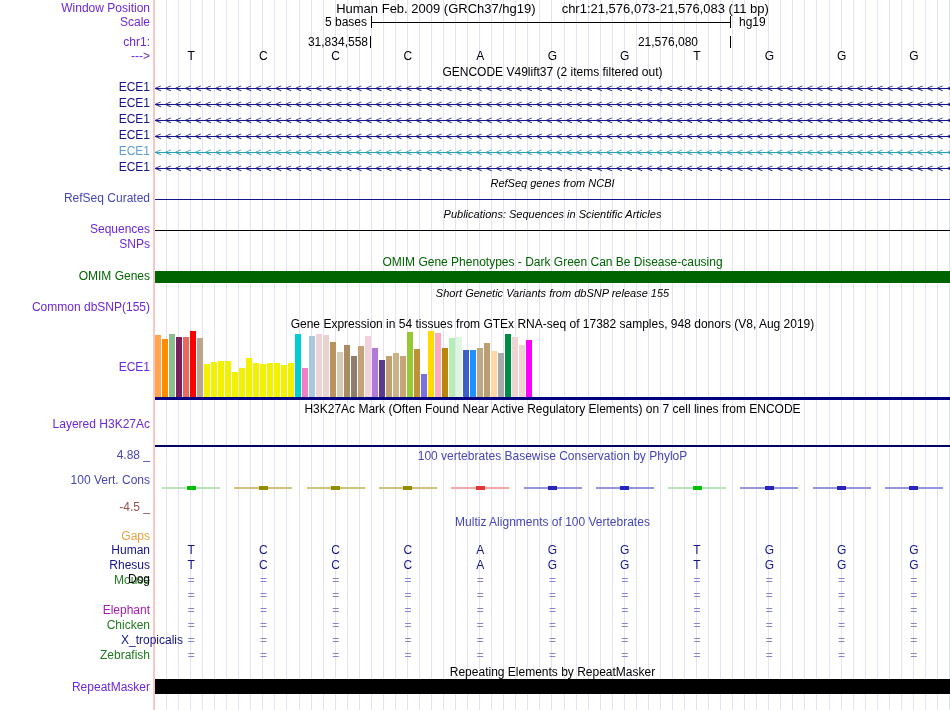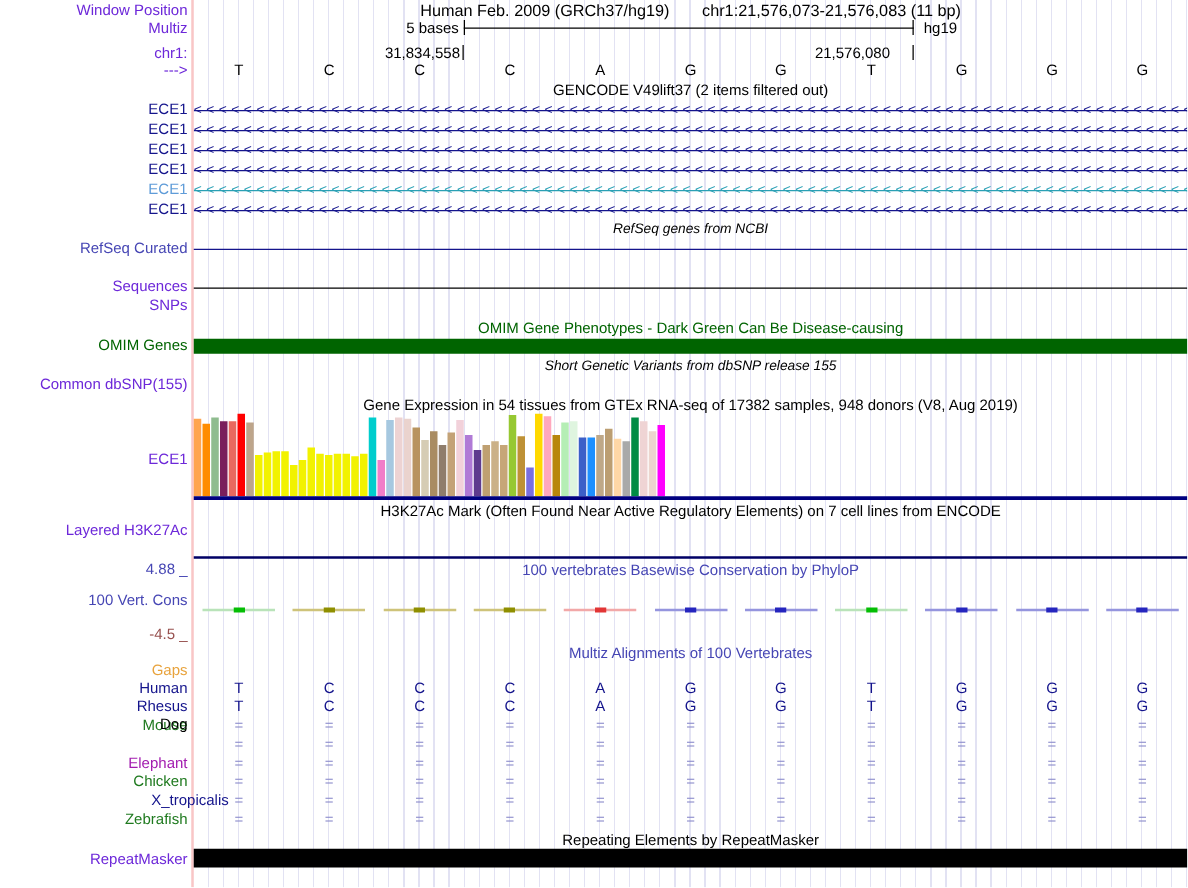"Multiz" div.lbl { text: Multiz -> Scale }
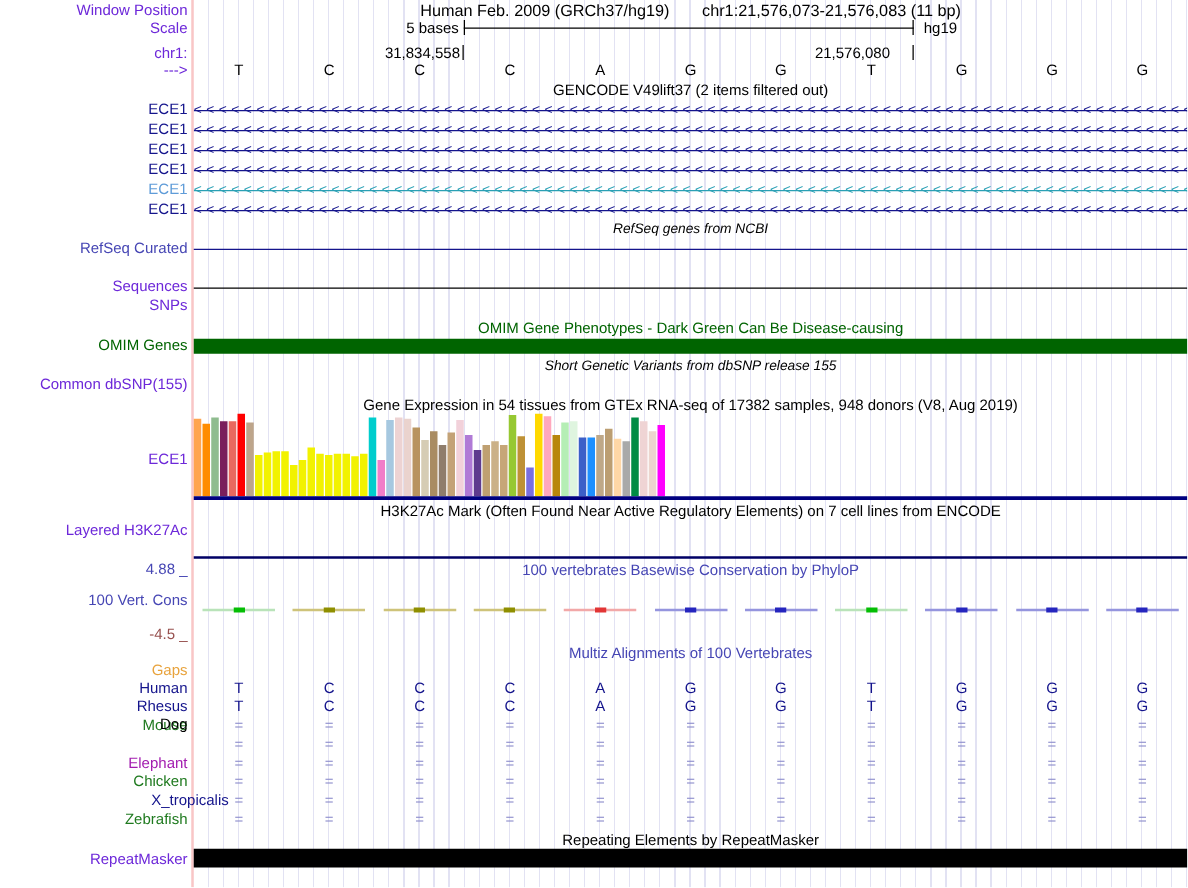"21,576,080" div.rtext { left: 499px -> 485px }
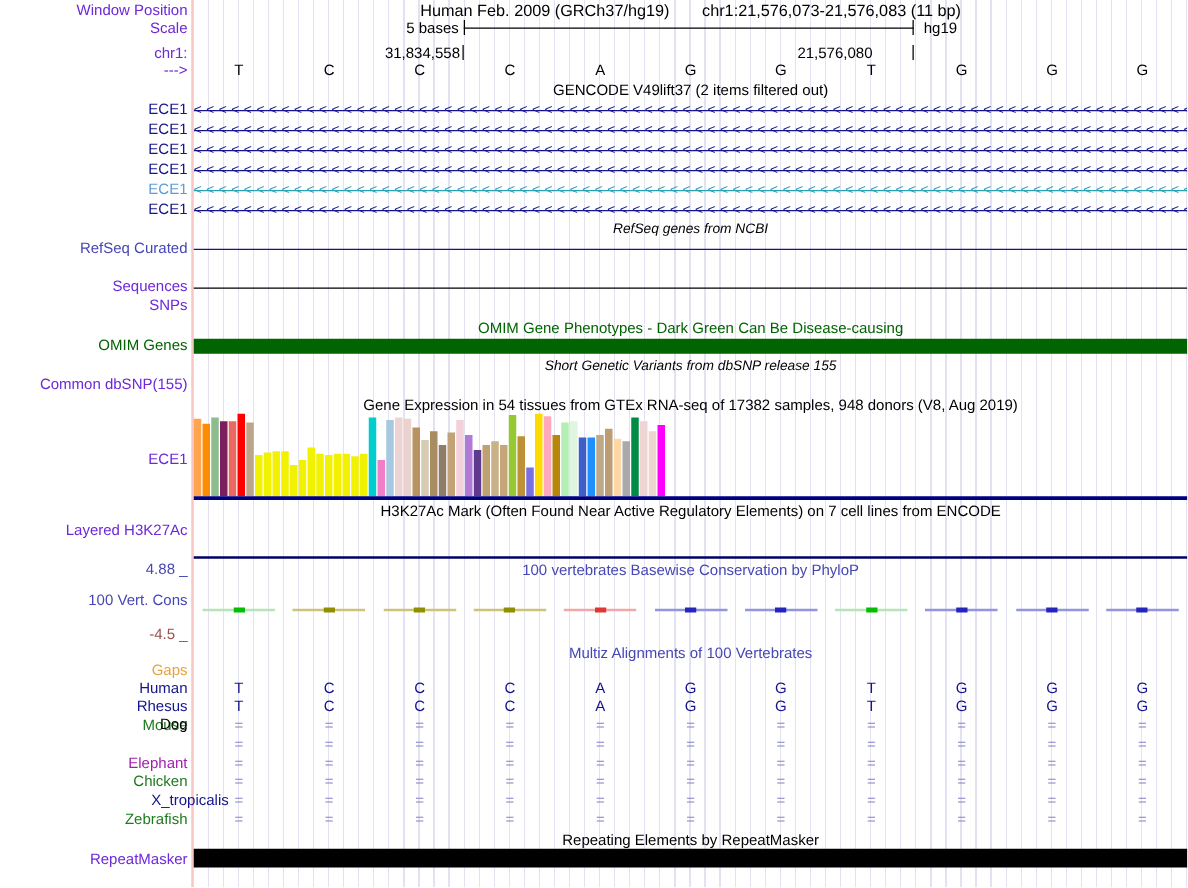"Publications: Sequences in Scientific" div.title { html: none -> <div>Publications: Sequences in Scientific Articles</div> }
